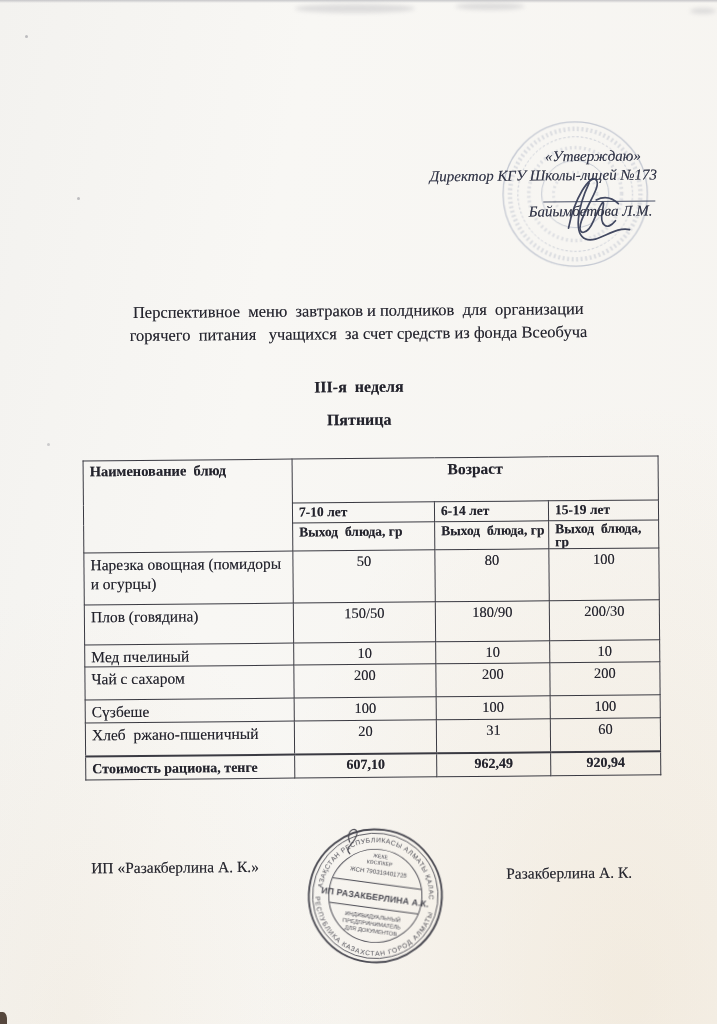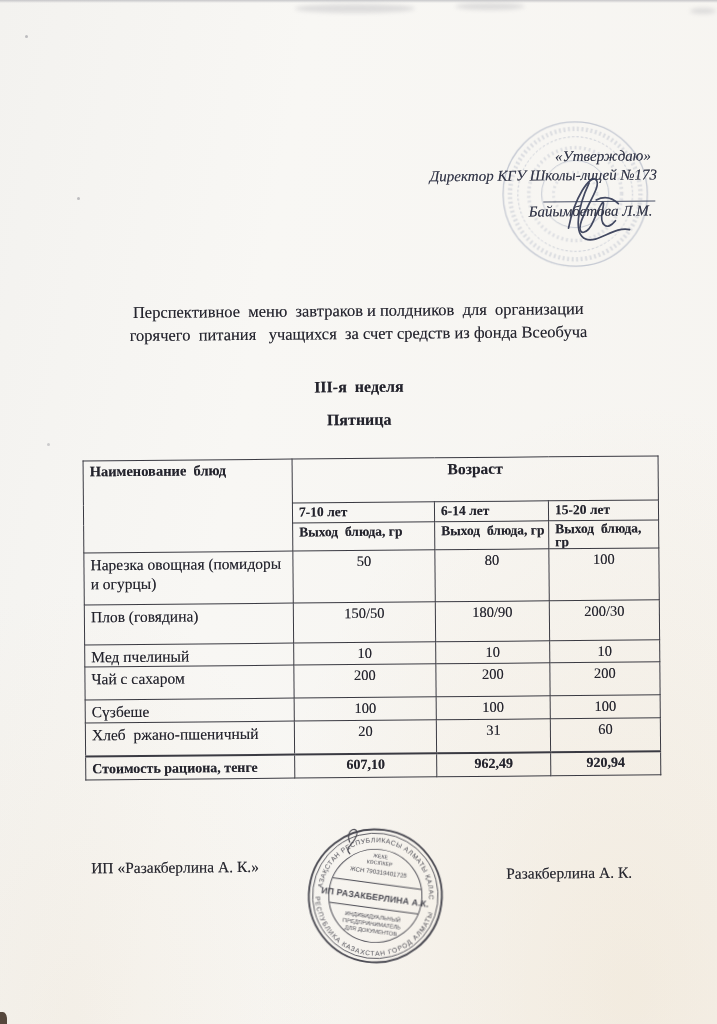"«Утверждаю»" div.approve-line { right: 63px -> 73px }
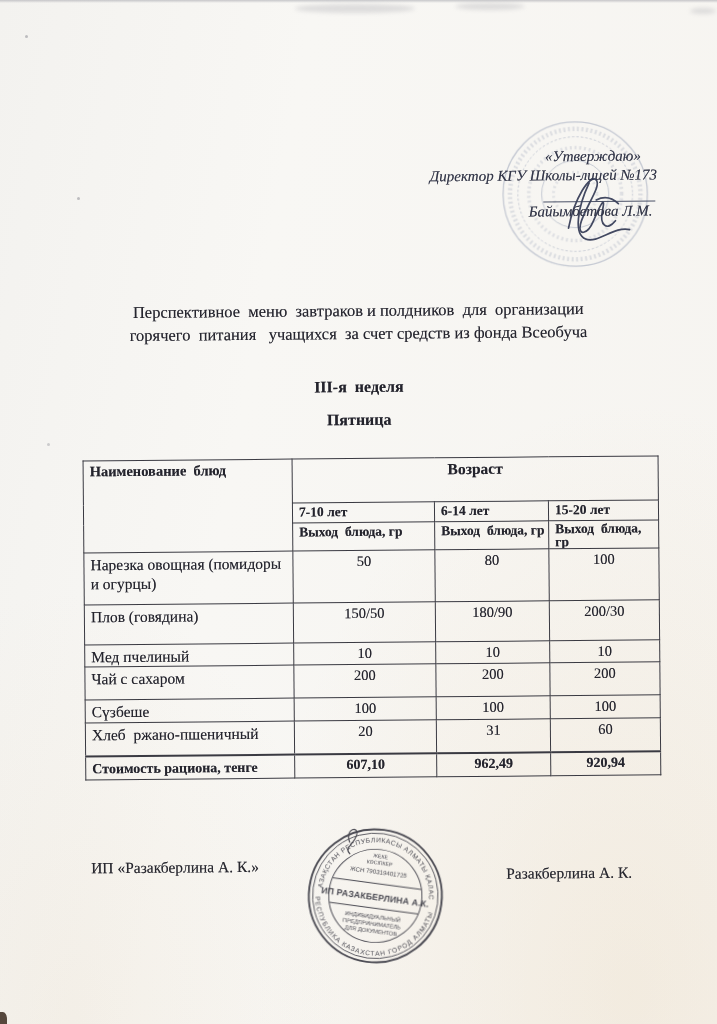"15-20 лет" td { text: 15-20 -> 15-19 }
